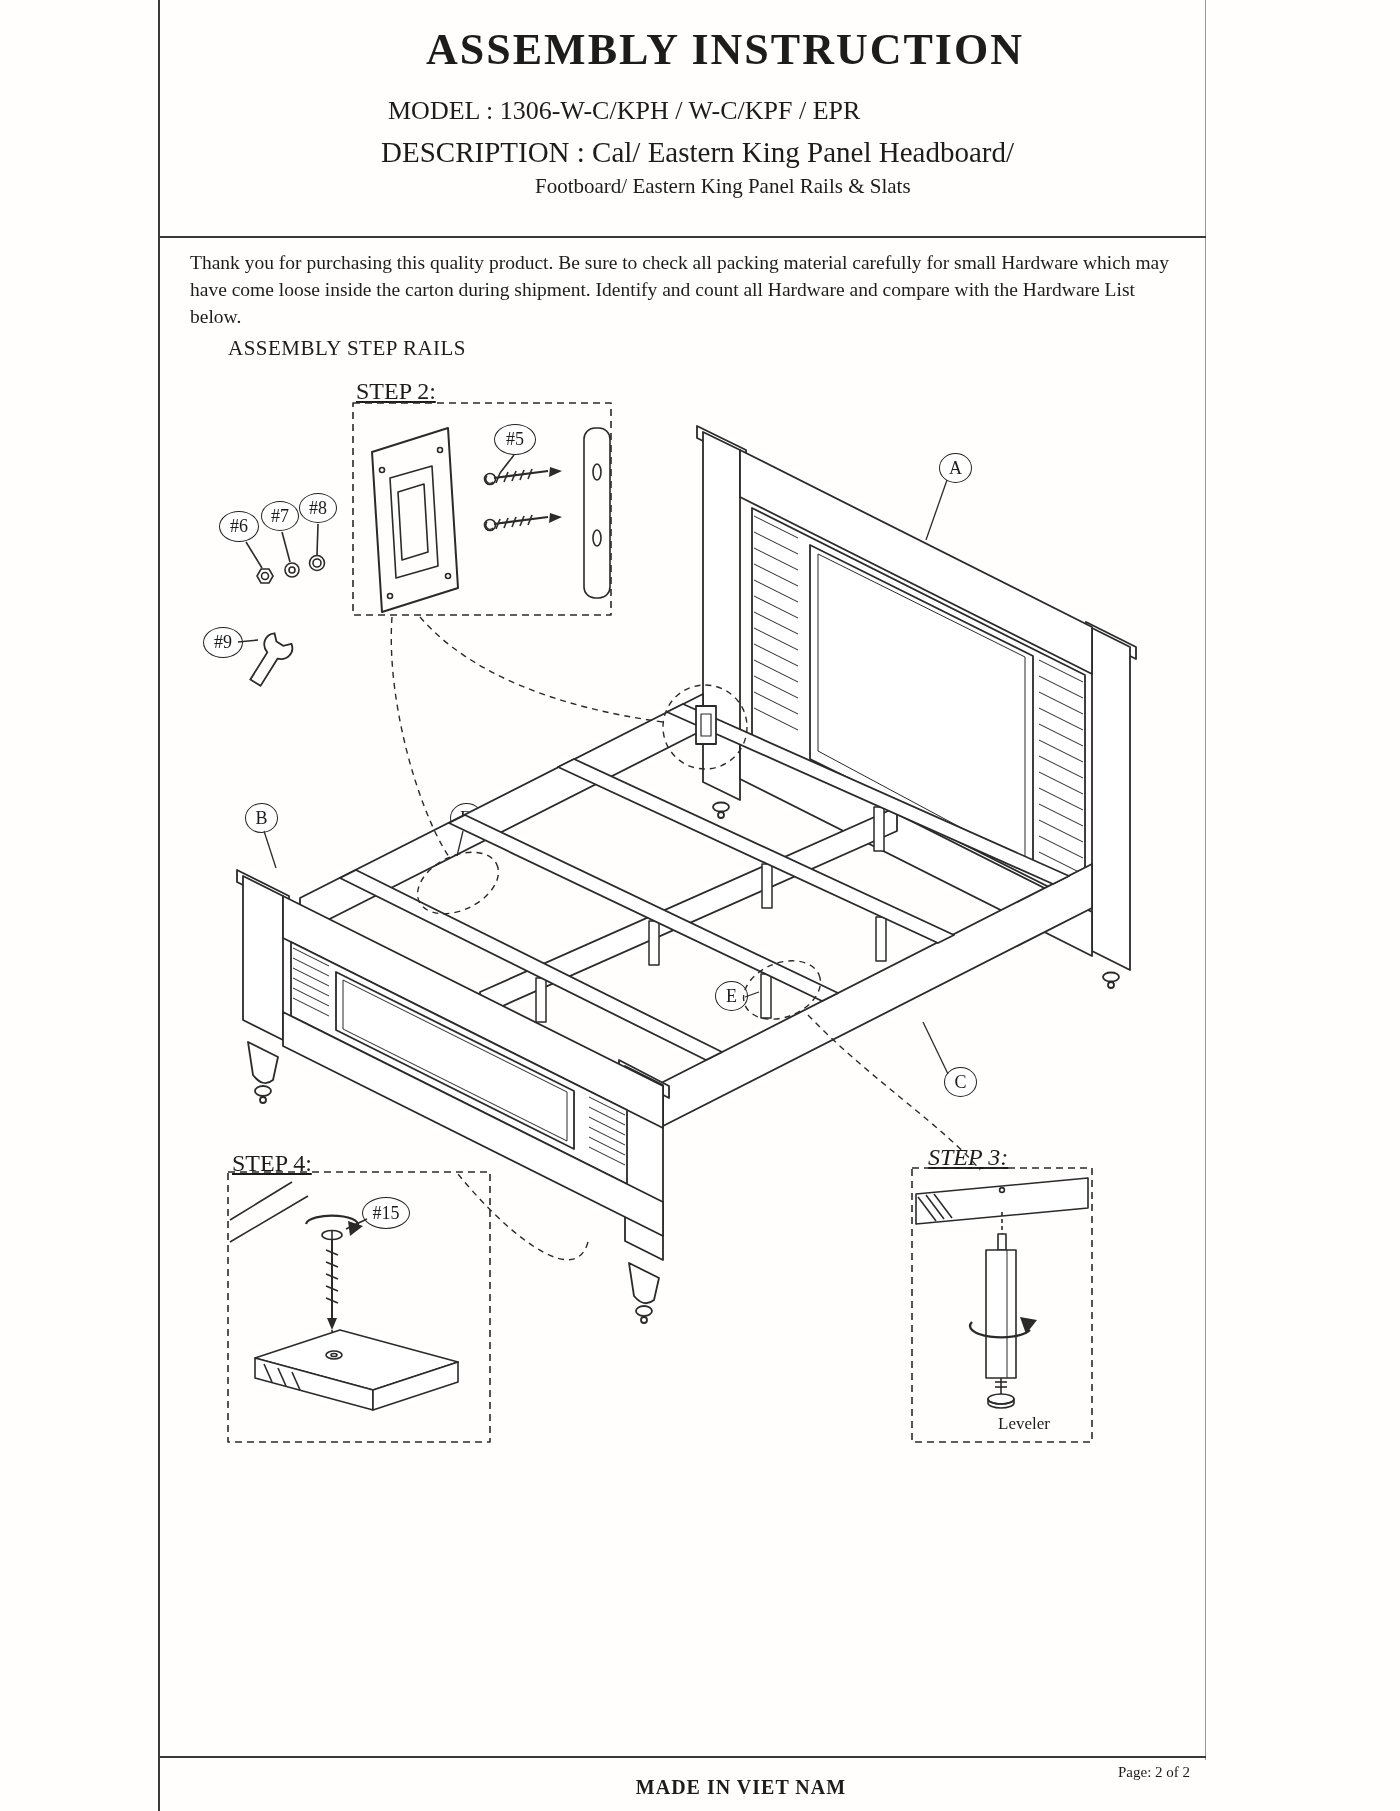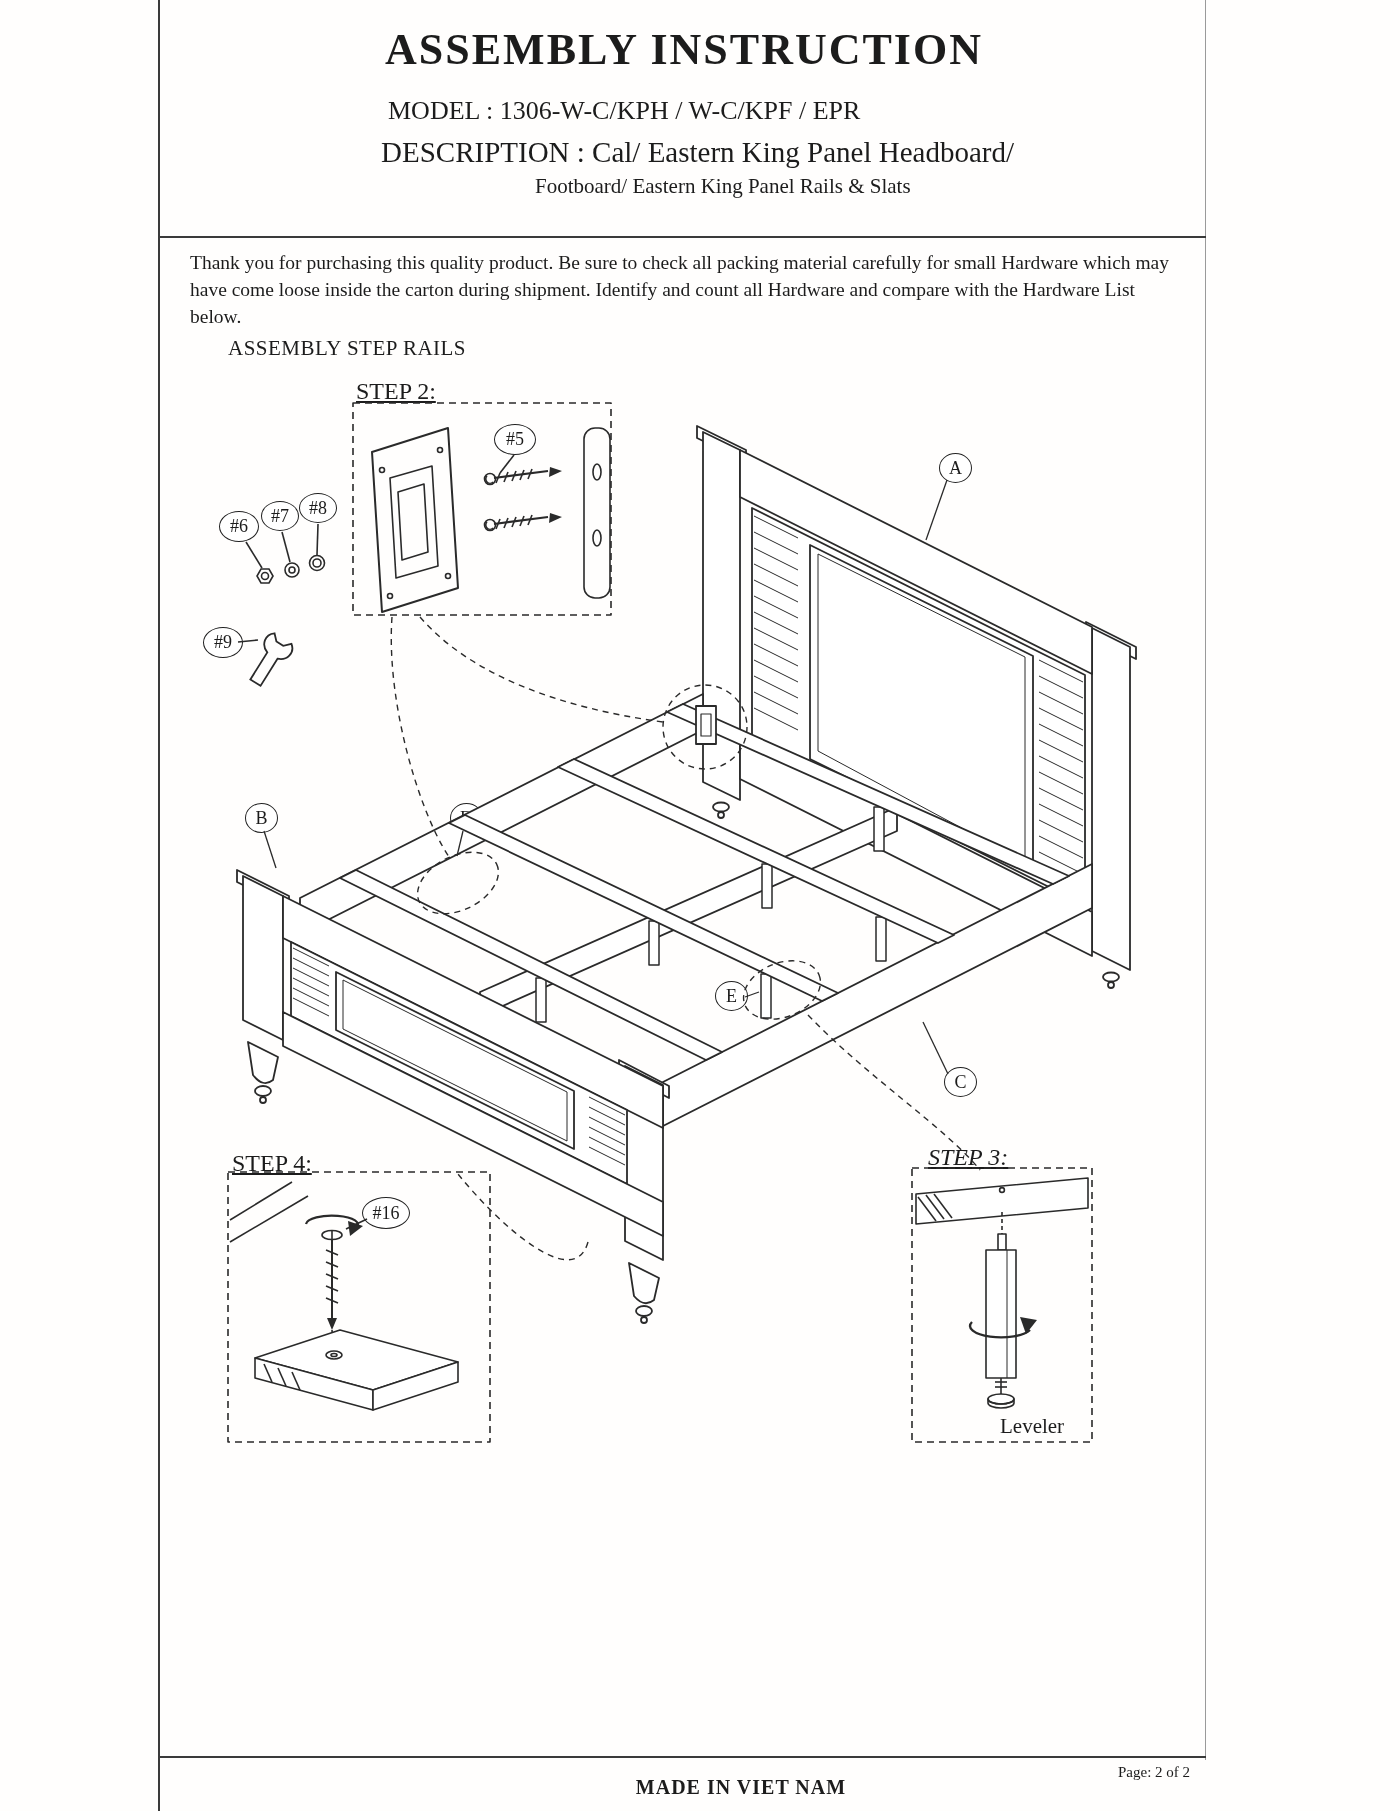"ASSEMBLY INSTRUCTION" .title { padding-left: none -> 41px }
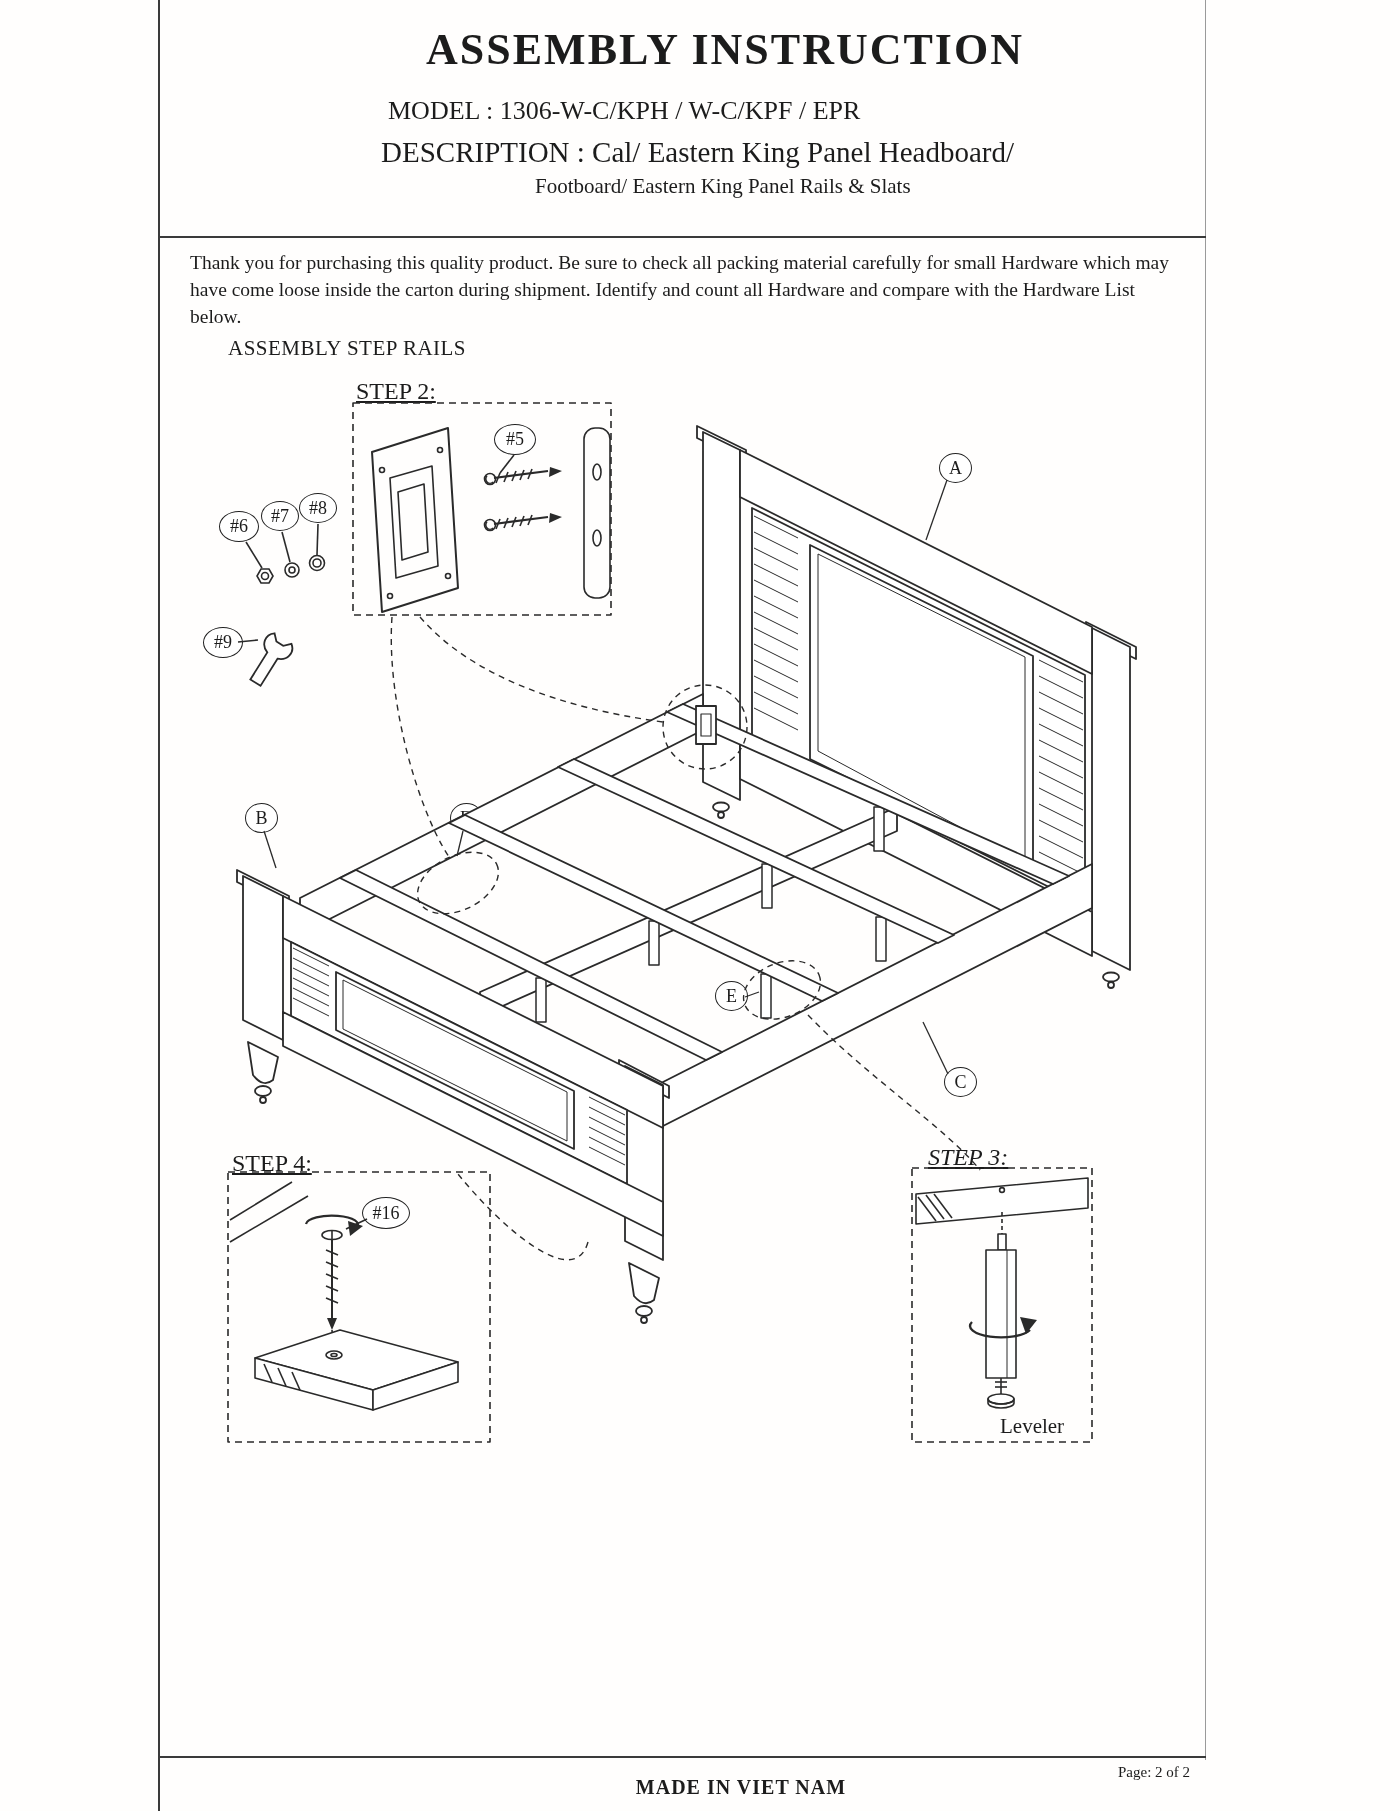"#16" div.circ { text: 16 -> 15 }
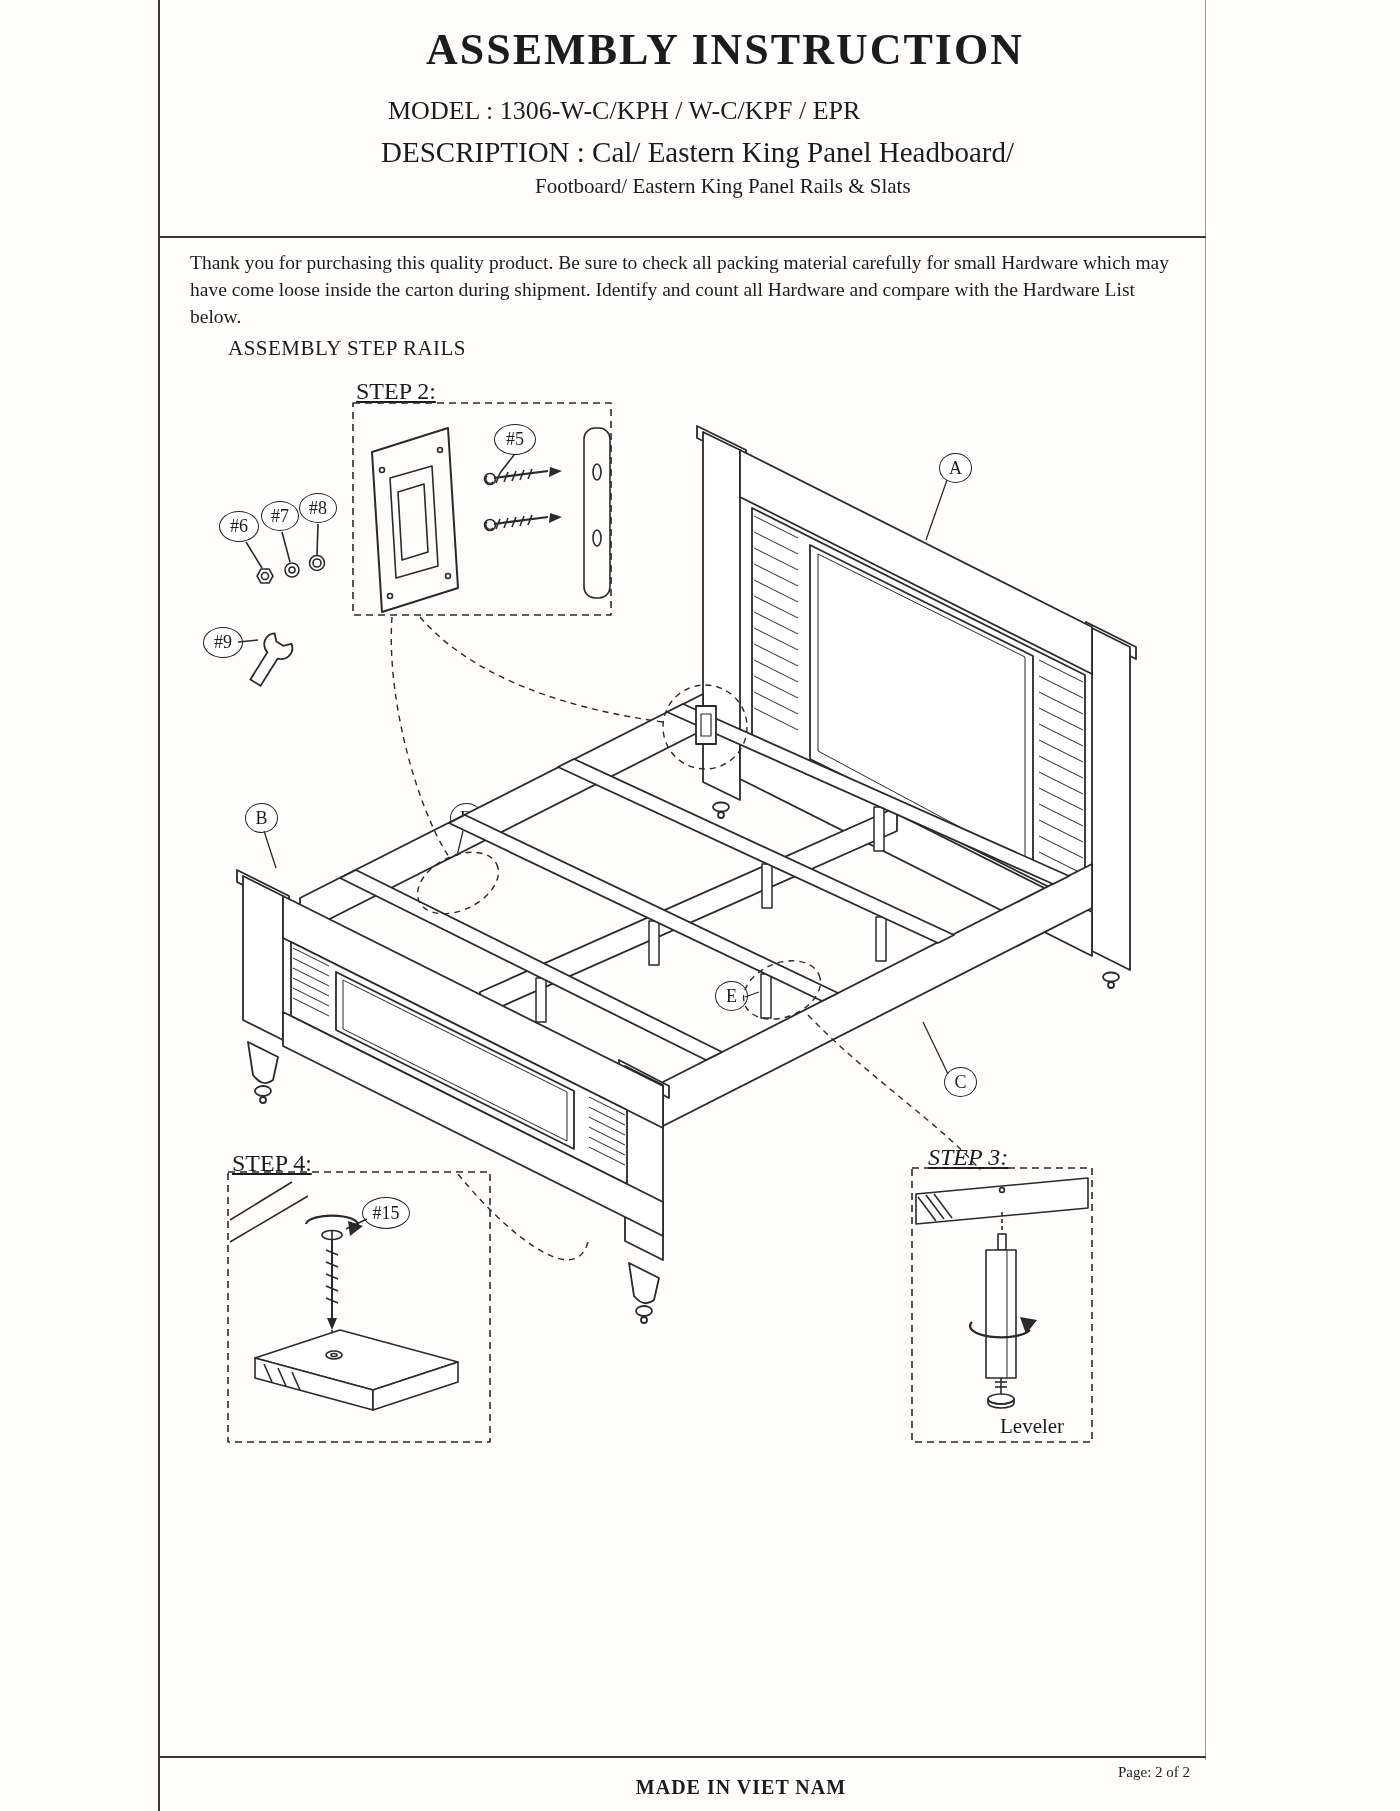"Leveler" .leveler { font-size: 21px -> 17px; left: 1000px -> 960px; text-align: left -> right }
